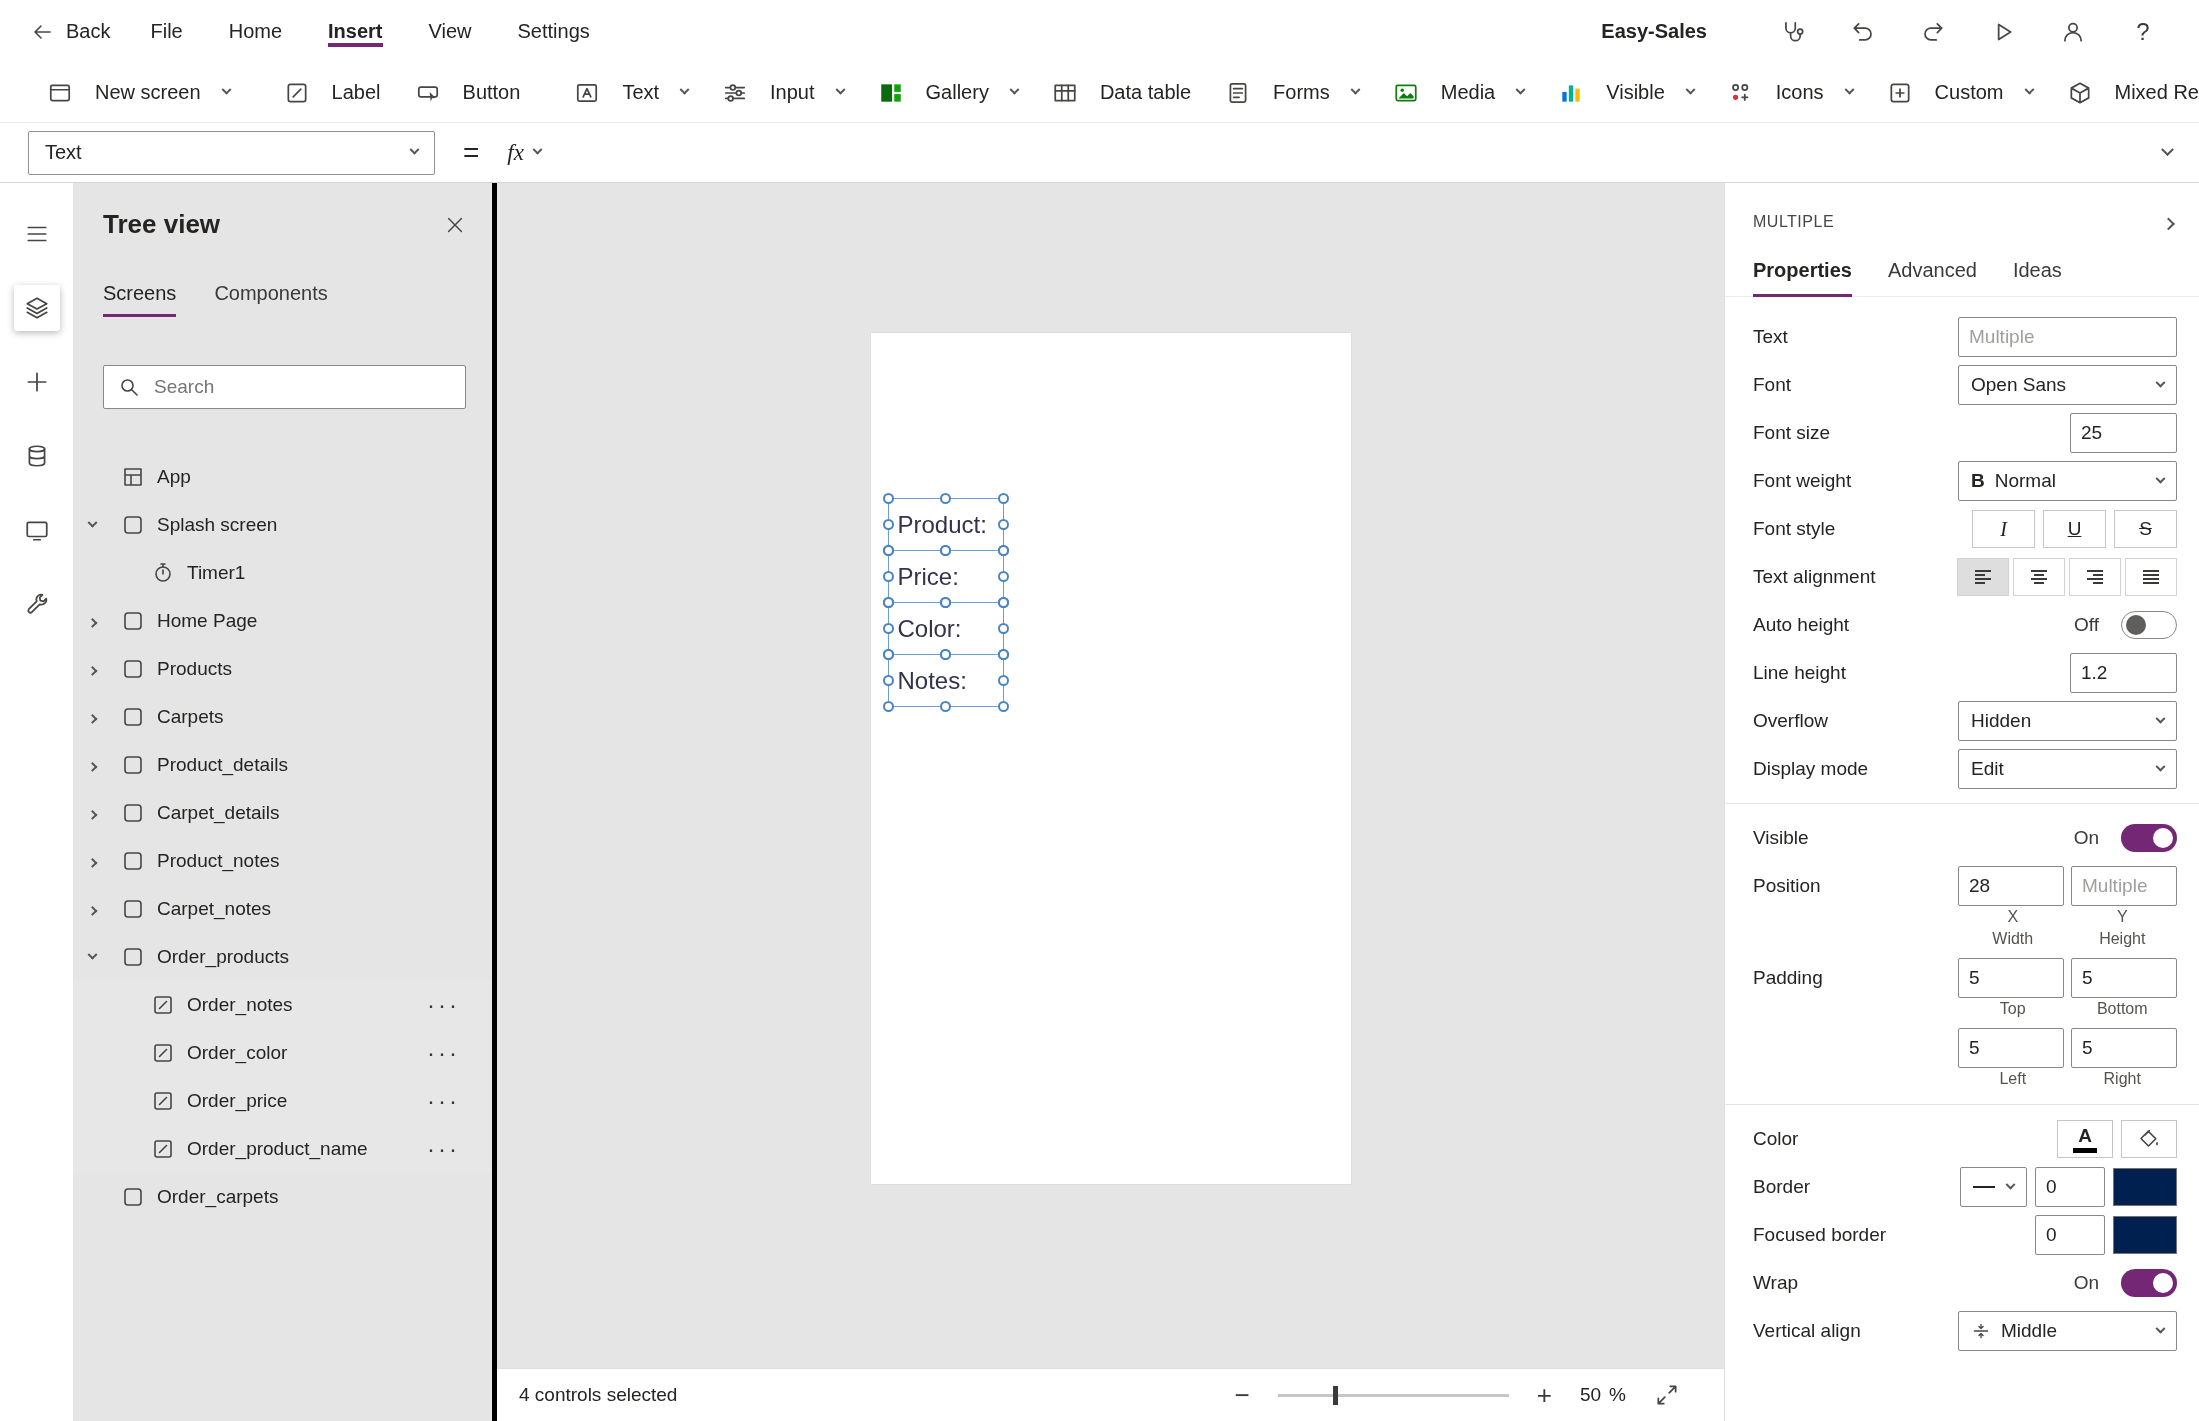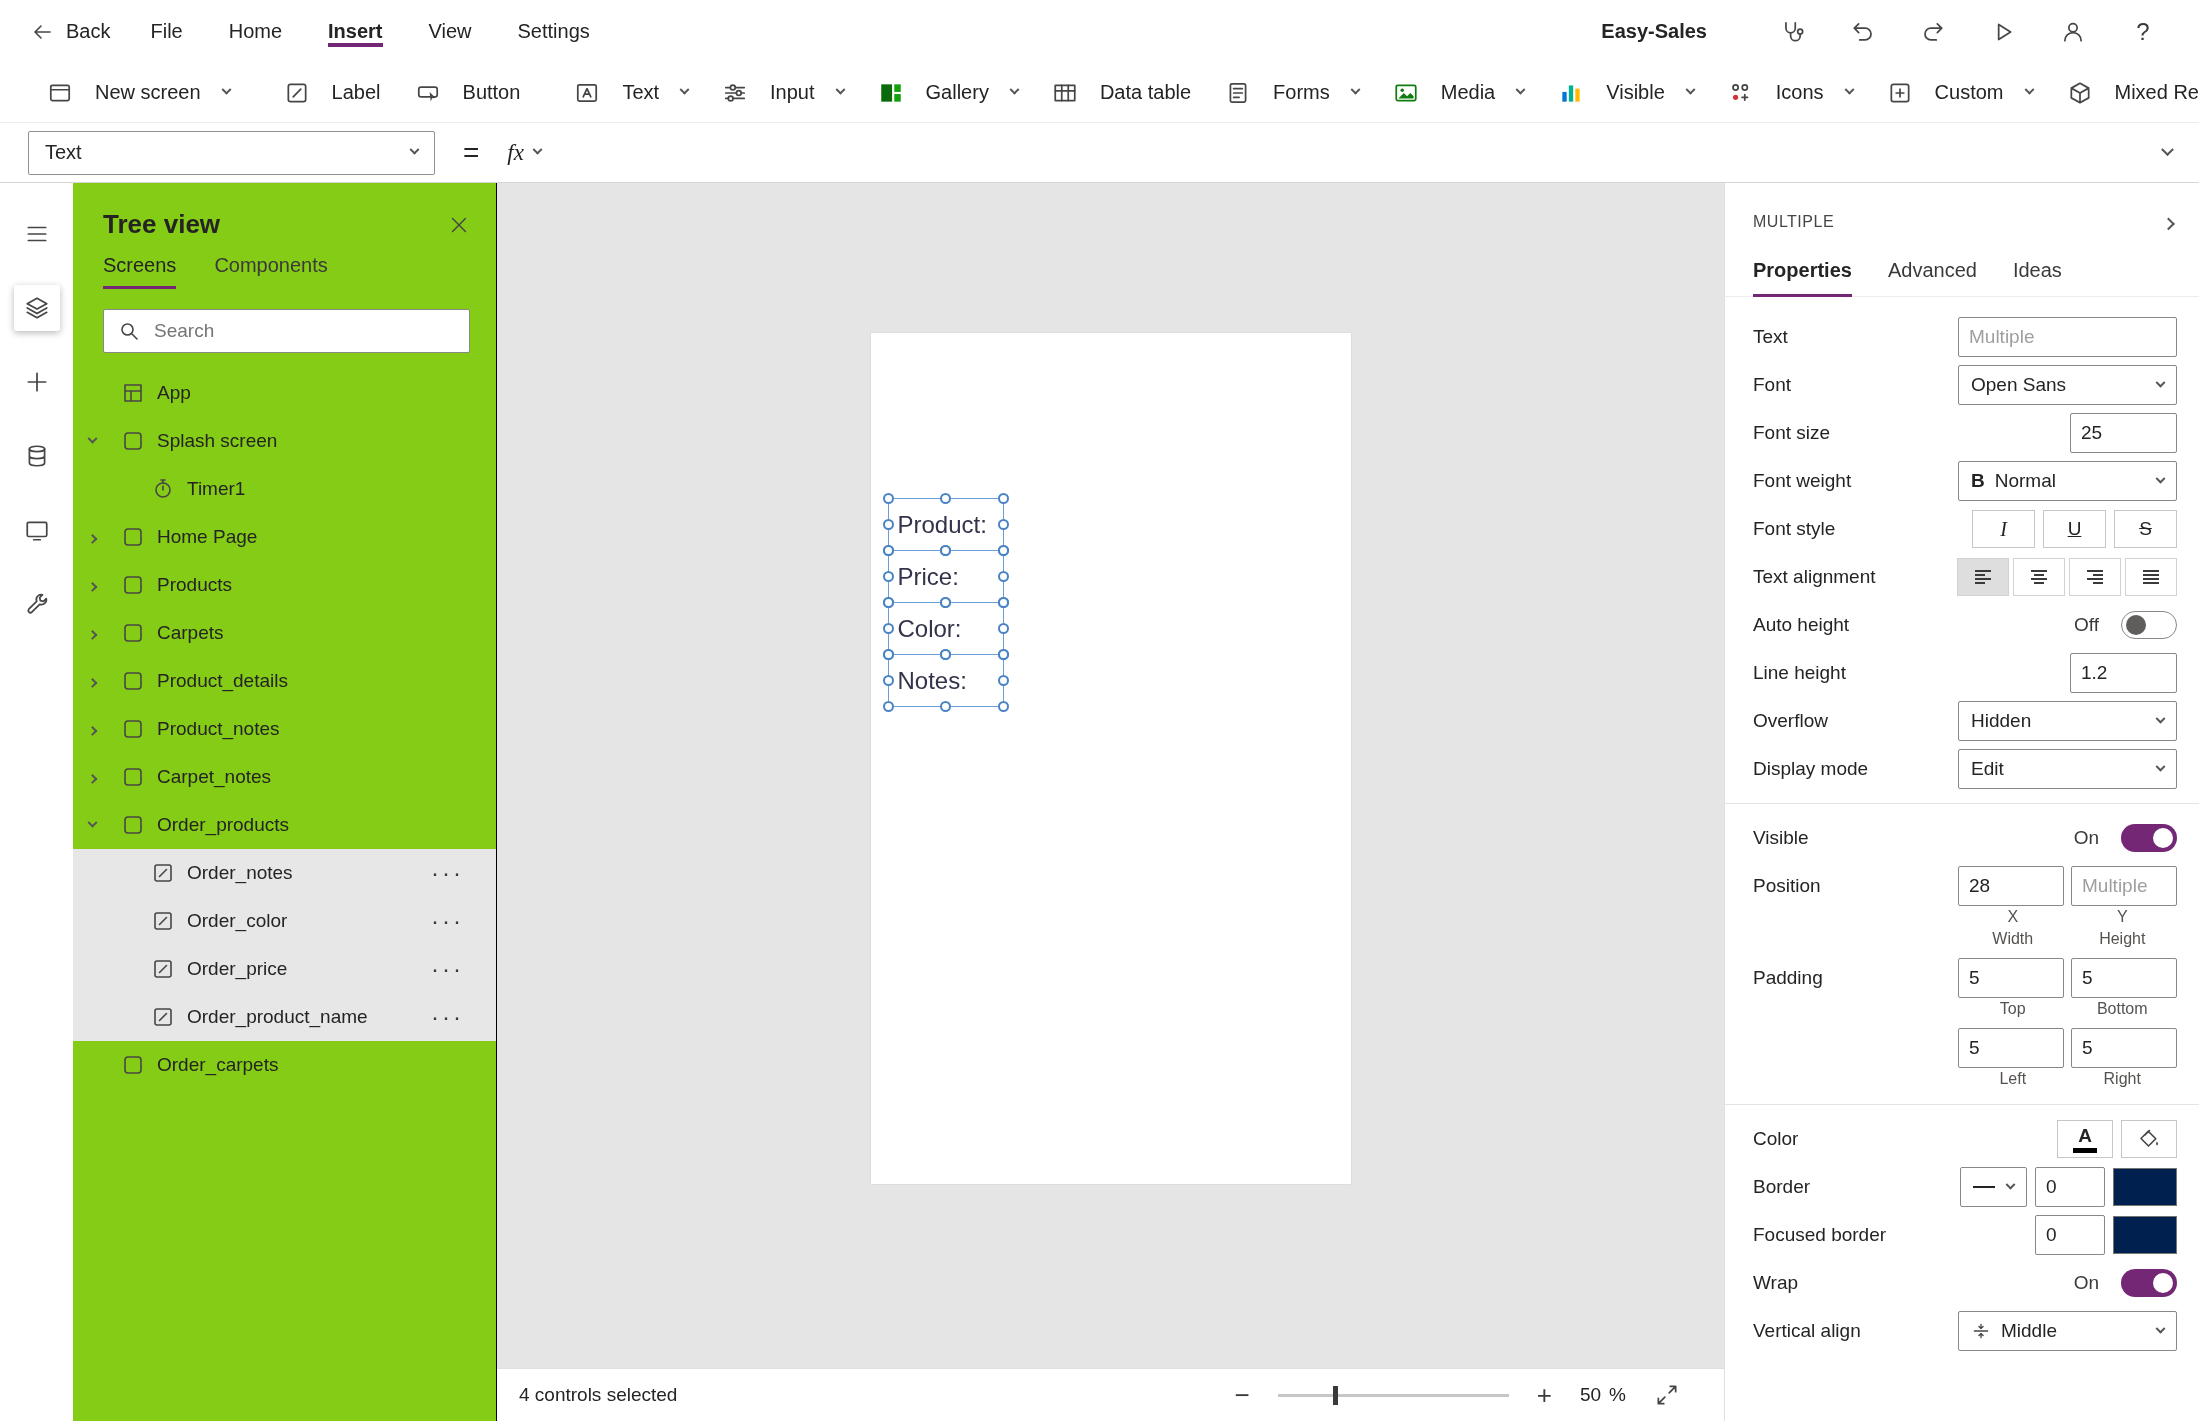"Tree view" .tree { background: #84cc16 -> #e5e5e5; border-right: 1px solid #000000 -> 5px solid #000000; gap: none -> 28px }
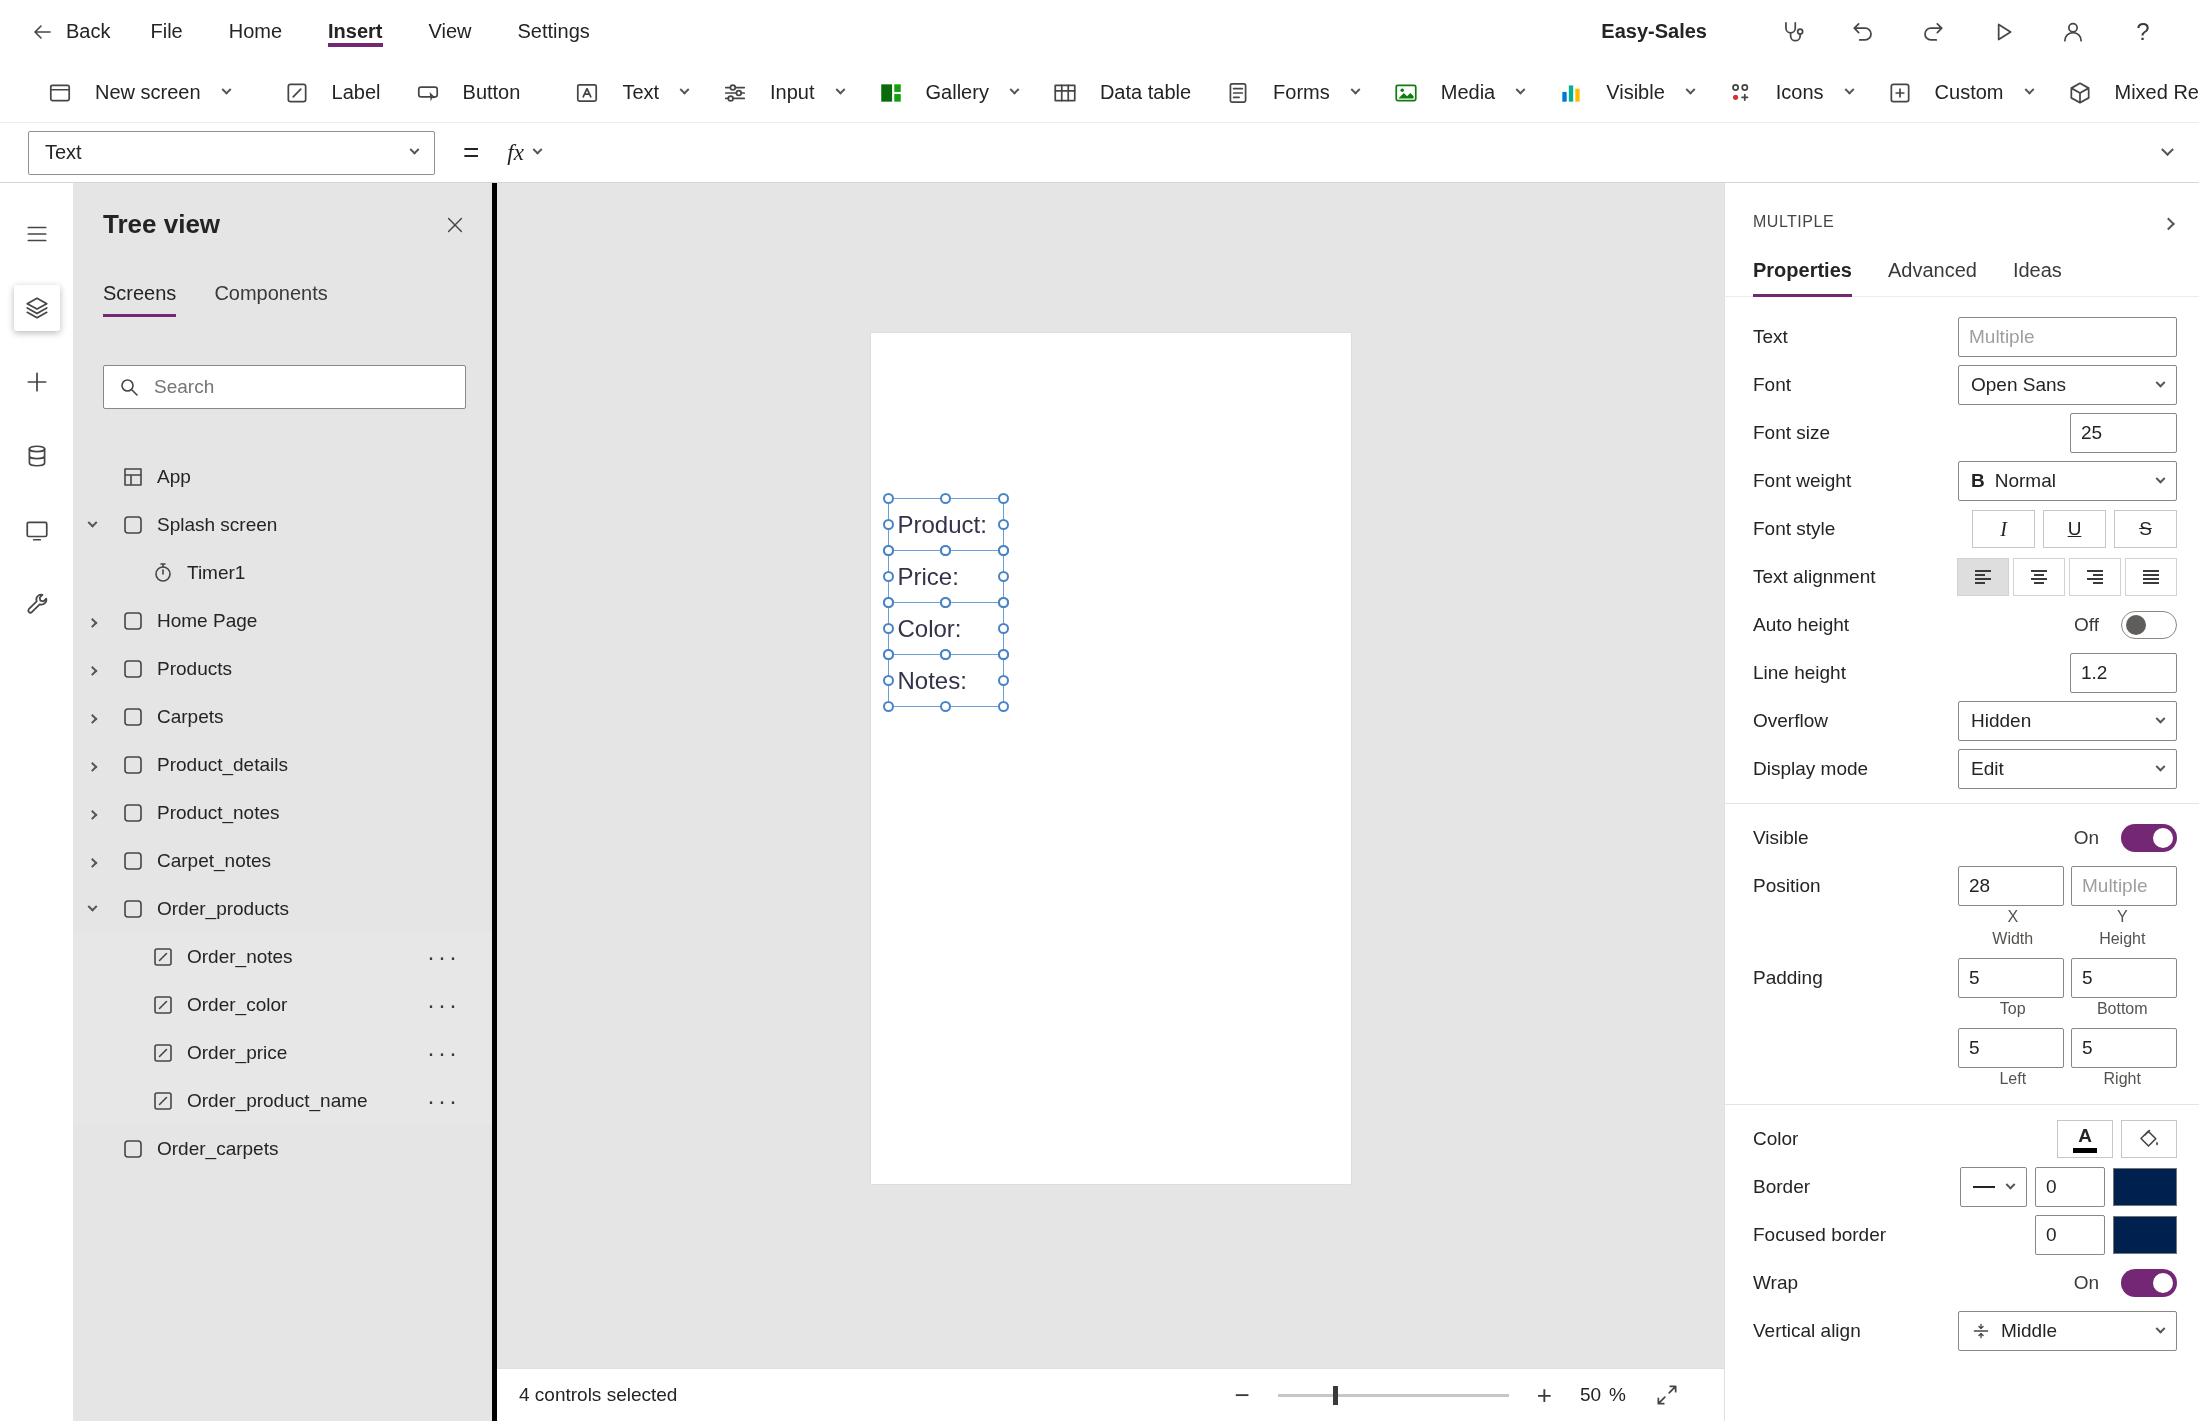"Carpet_details" div.titem { html: none -> <div> <span> <span></span> </span> <span> <svg> <rect></rect> </svg> </span> <span>Carpet_details</span> </div> }
